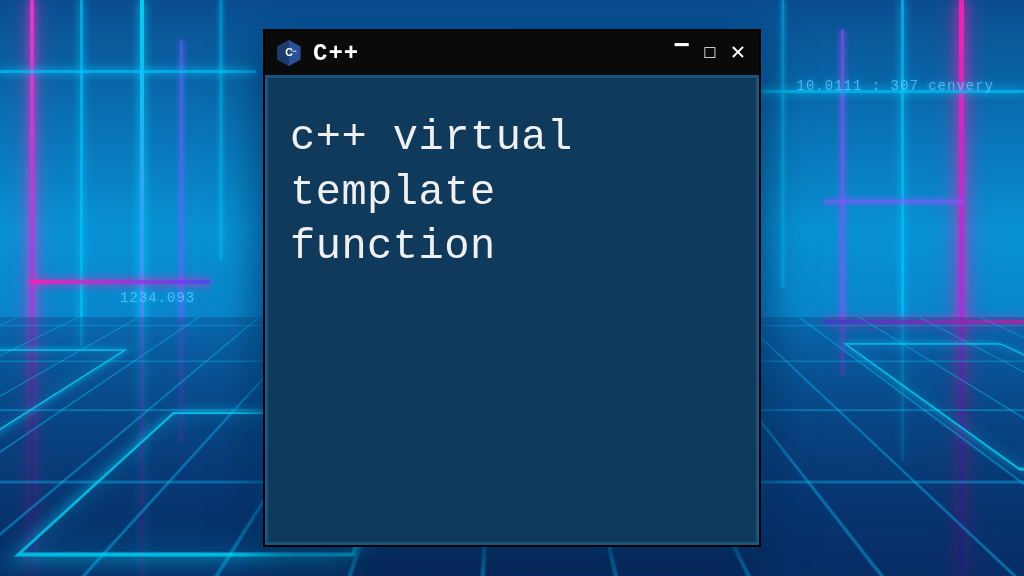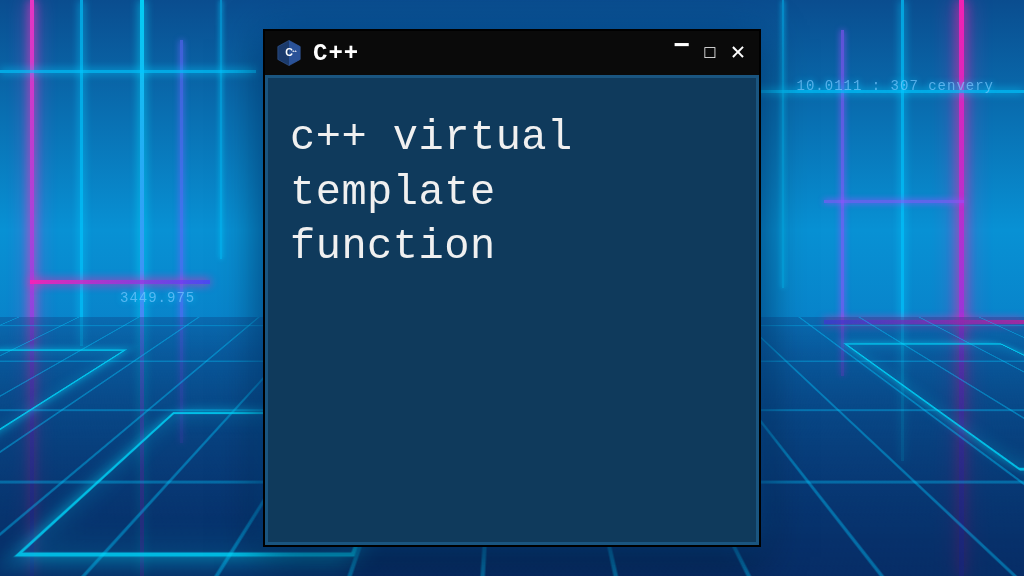"3449.975" div.digital-text { text: 3449.975 -> 1234.093 }
